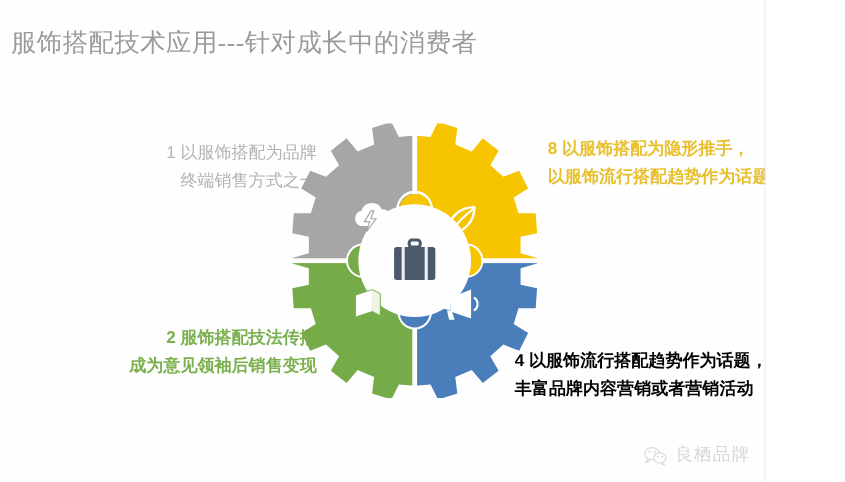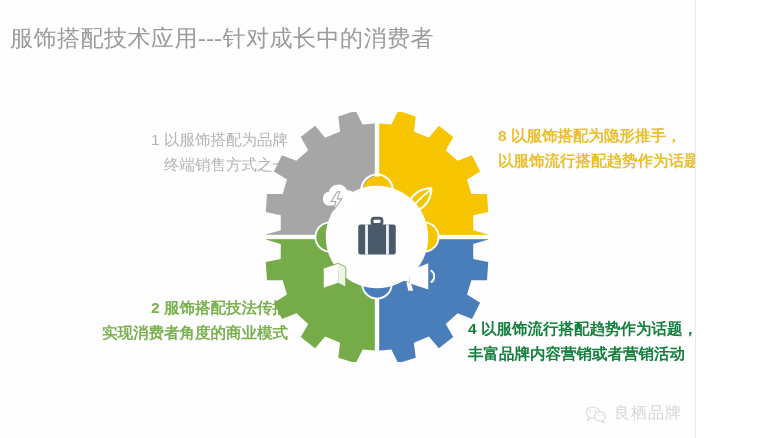"实现消费者角度的商业模式" span.ln { text: 实现消费者角度的商业模式 -> 成为意见领袖后销售变现 }
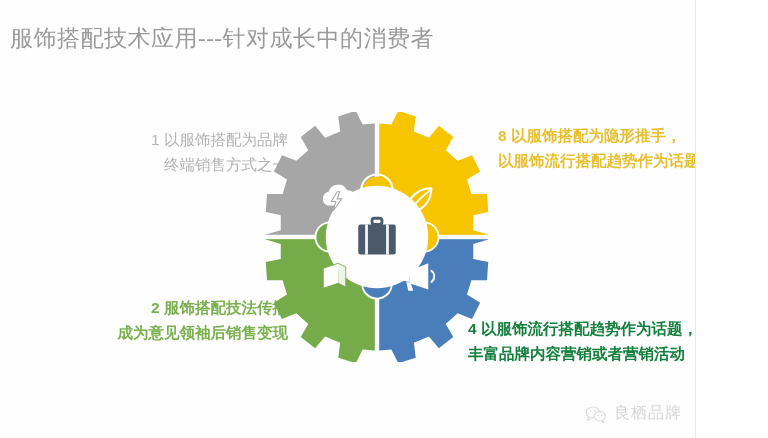"4 以服饰流行搭配趋势作为话题，" div.callout { color: #15803d -> #000000 }
